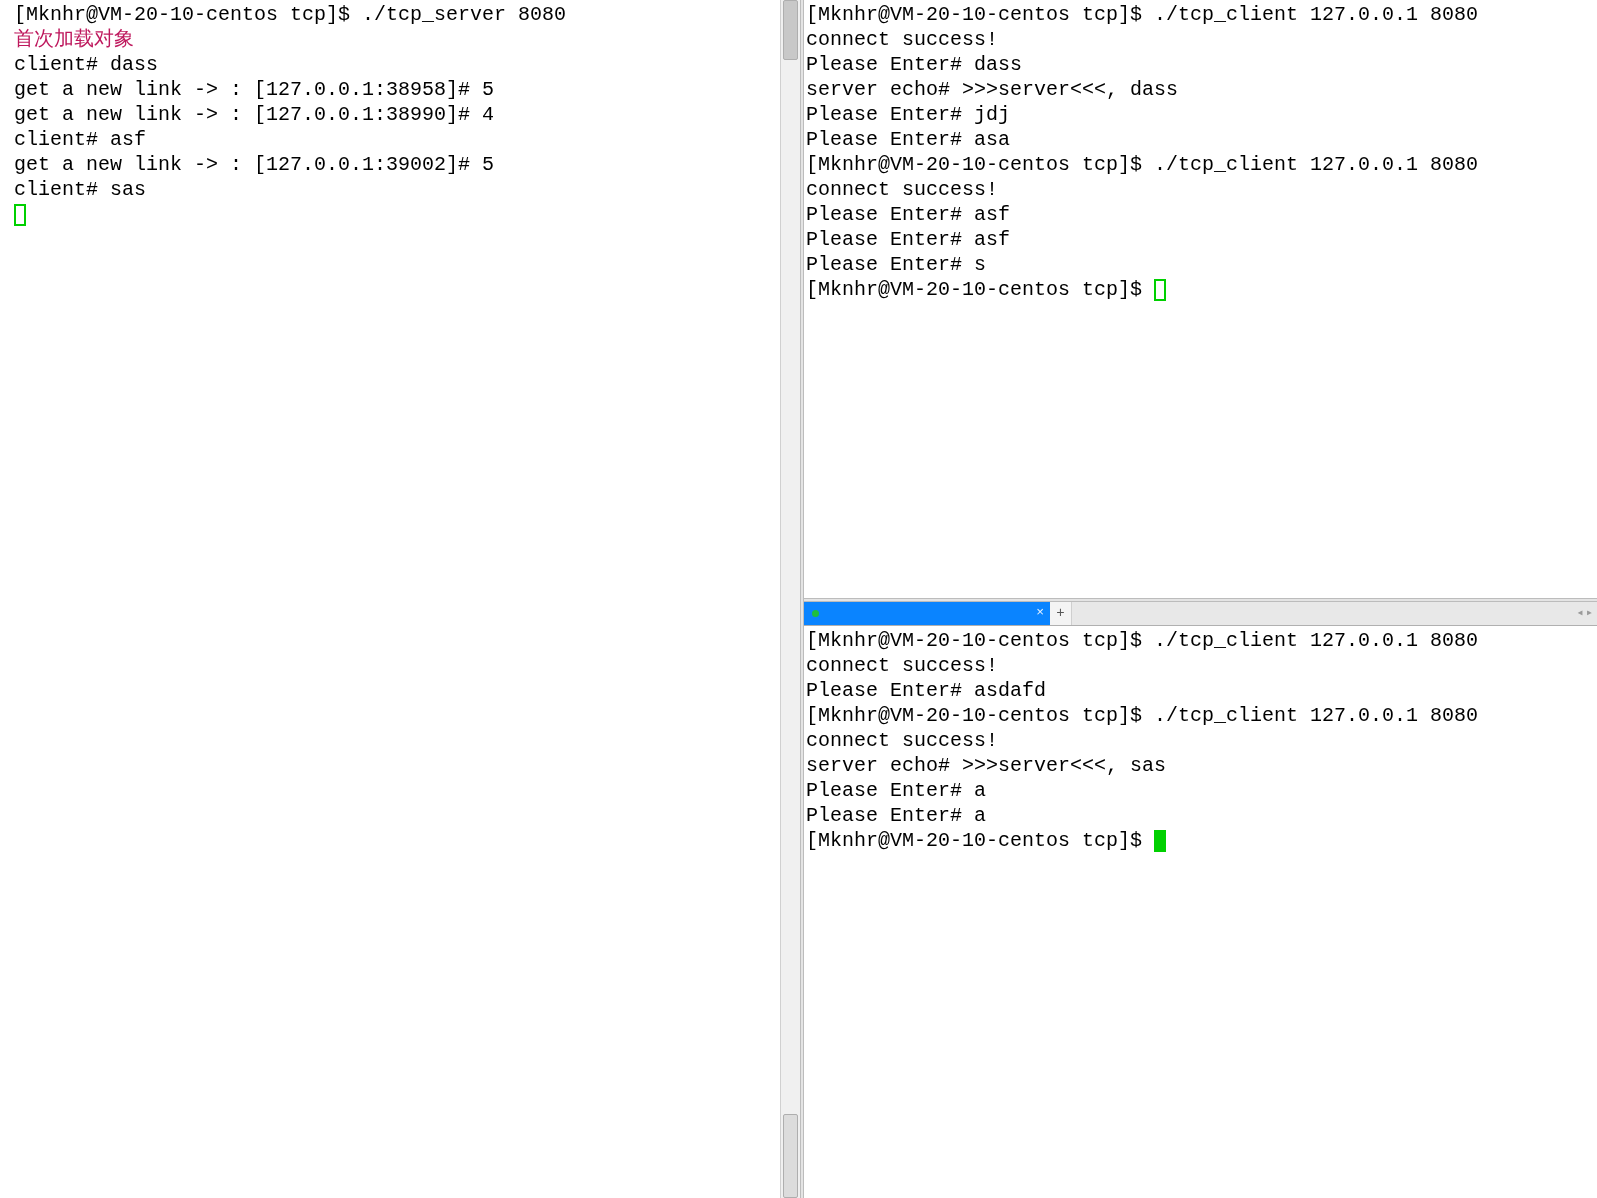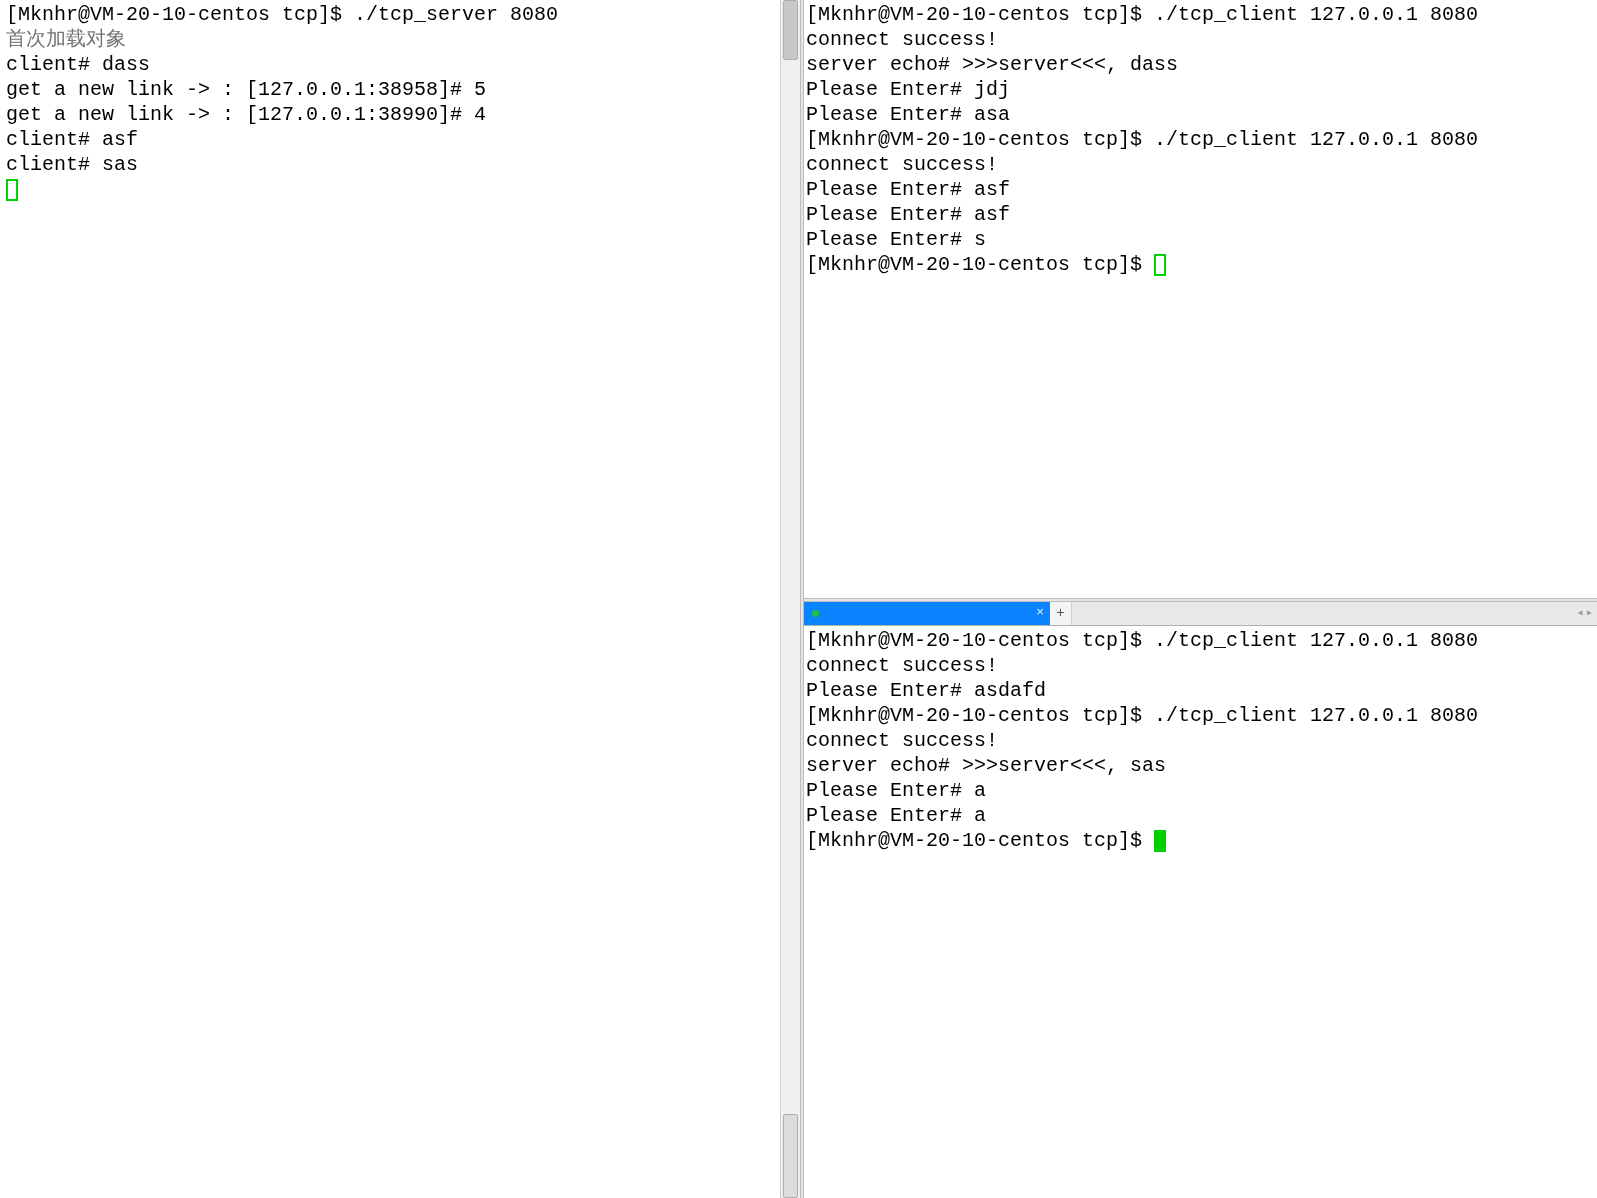"[Mknhr@VM-20-10-centos tcp]$ ./tcp_server 8080" .left-pane { padding: 2px 0 0 6px -> 2px 0 0 14px }
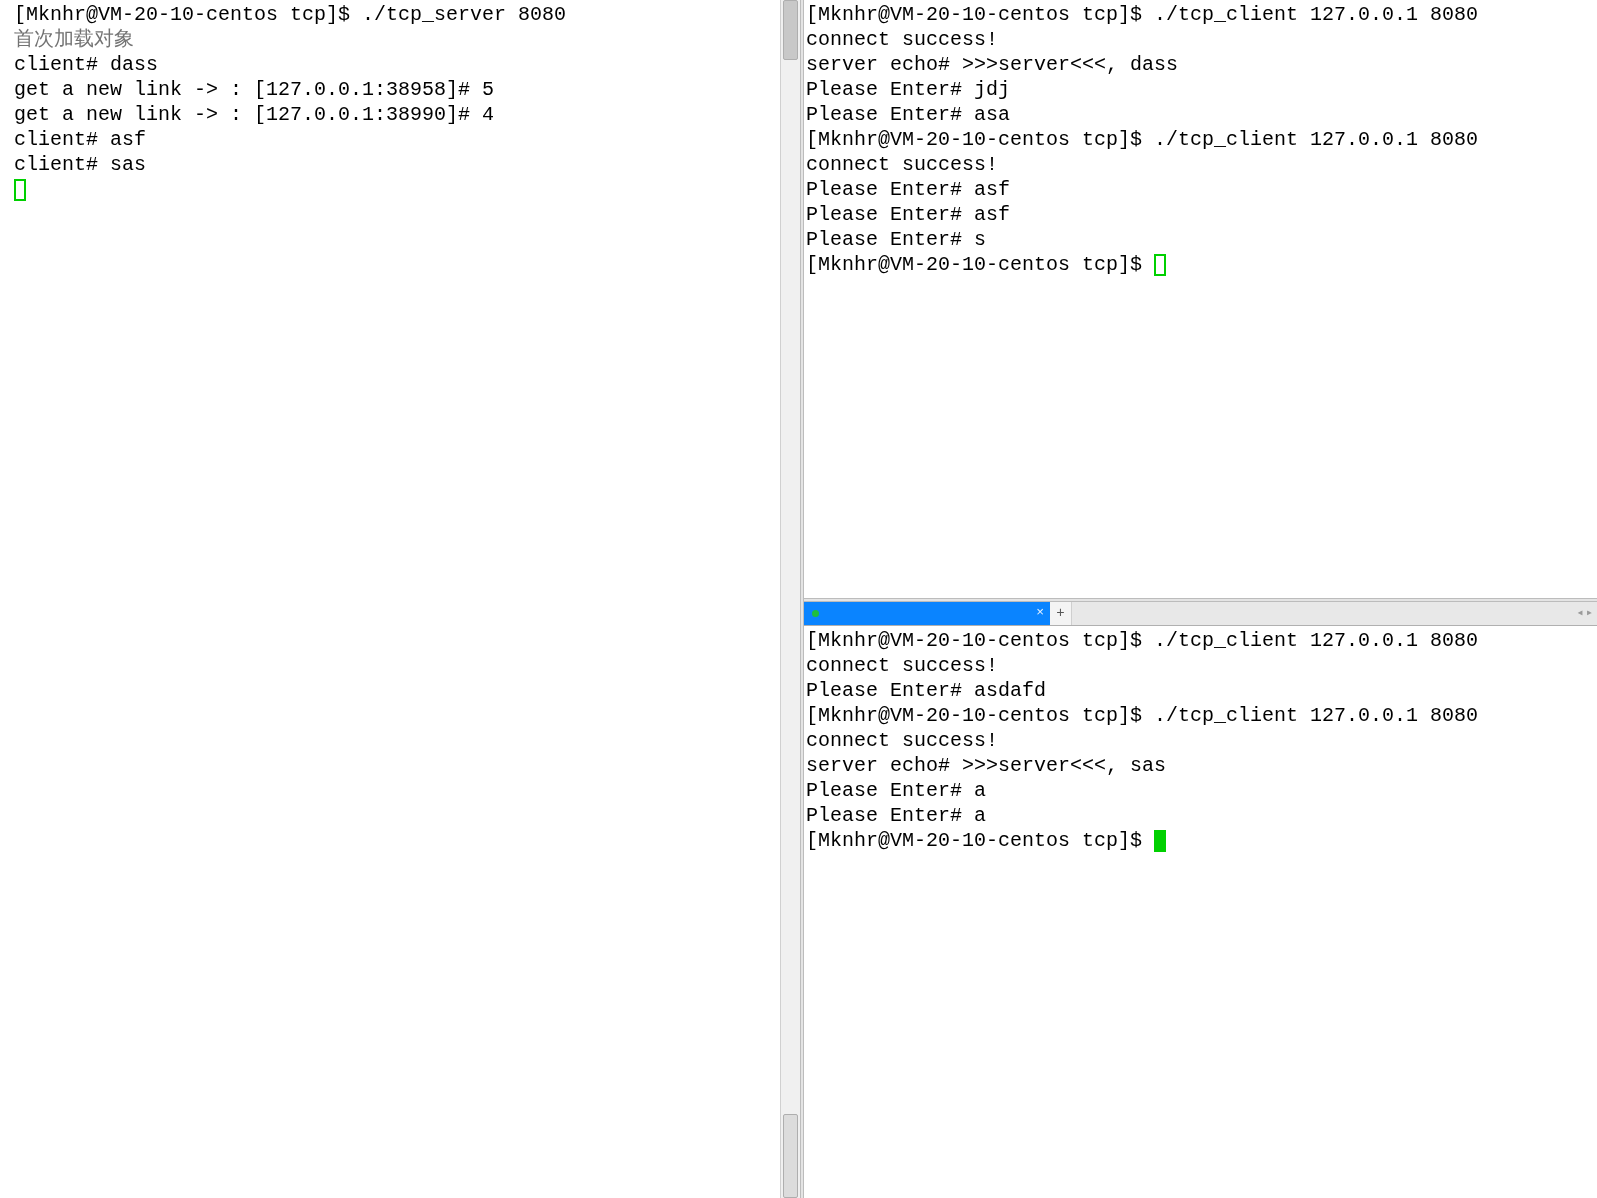"首次加载对象" .chinese { color: #737373 -> #be185d }
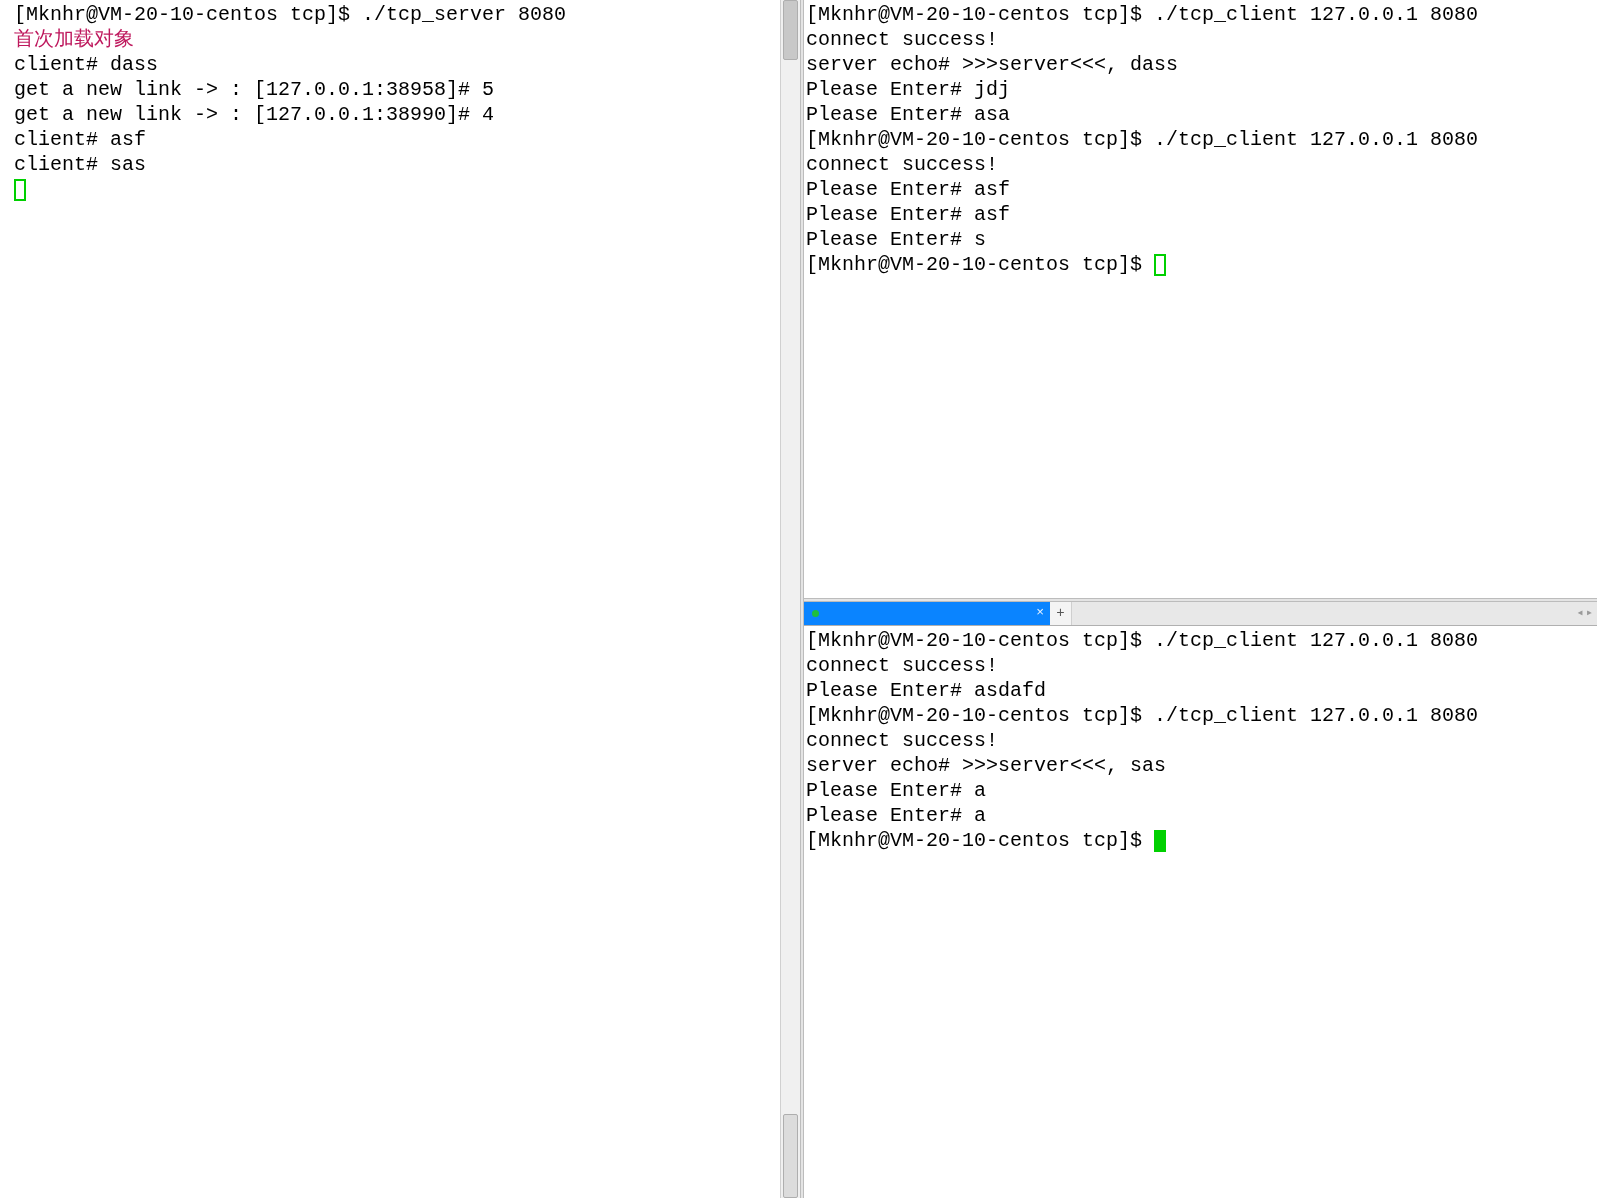"Please Enter# dass" div.term-line { html: none -> <div>Please Enter# dass</div> }
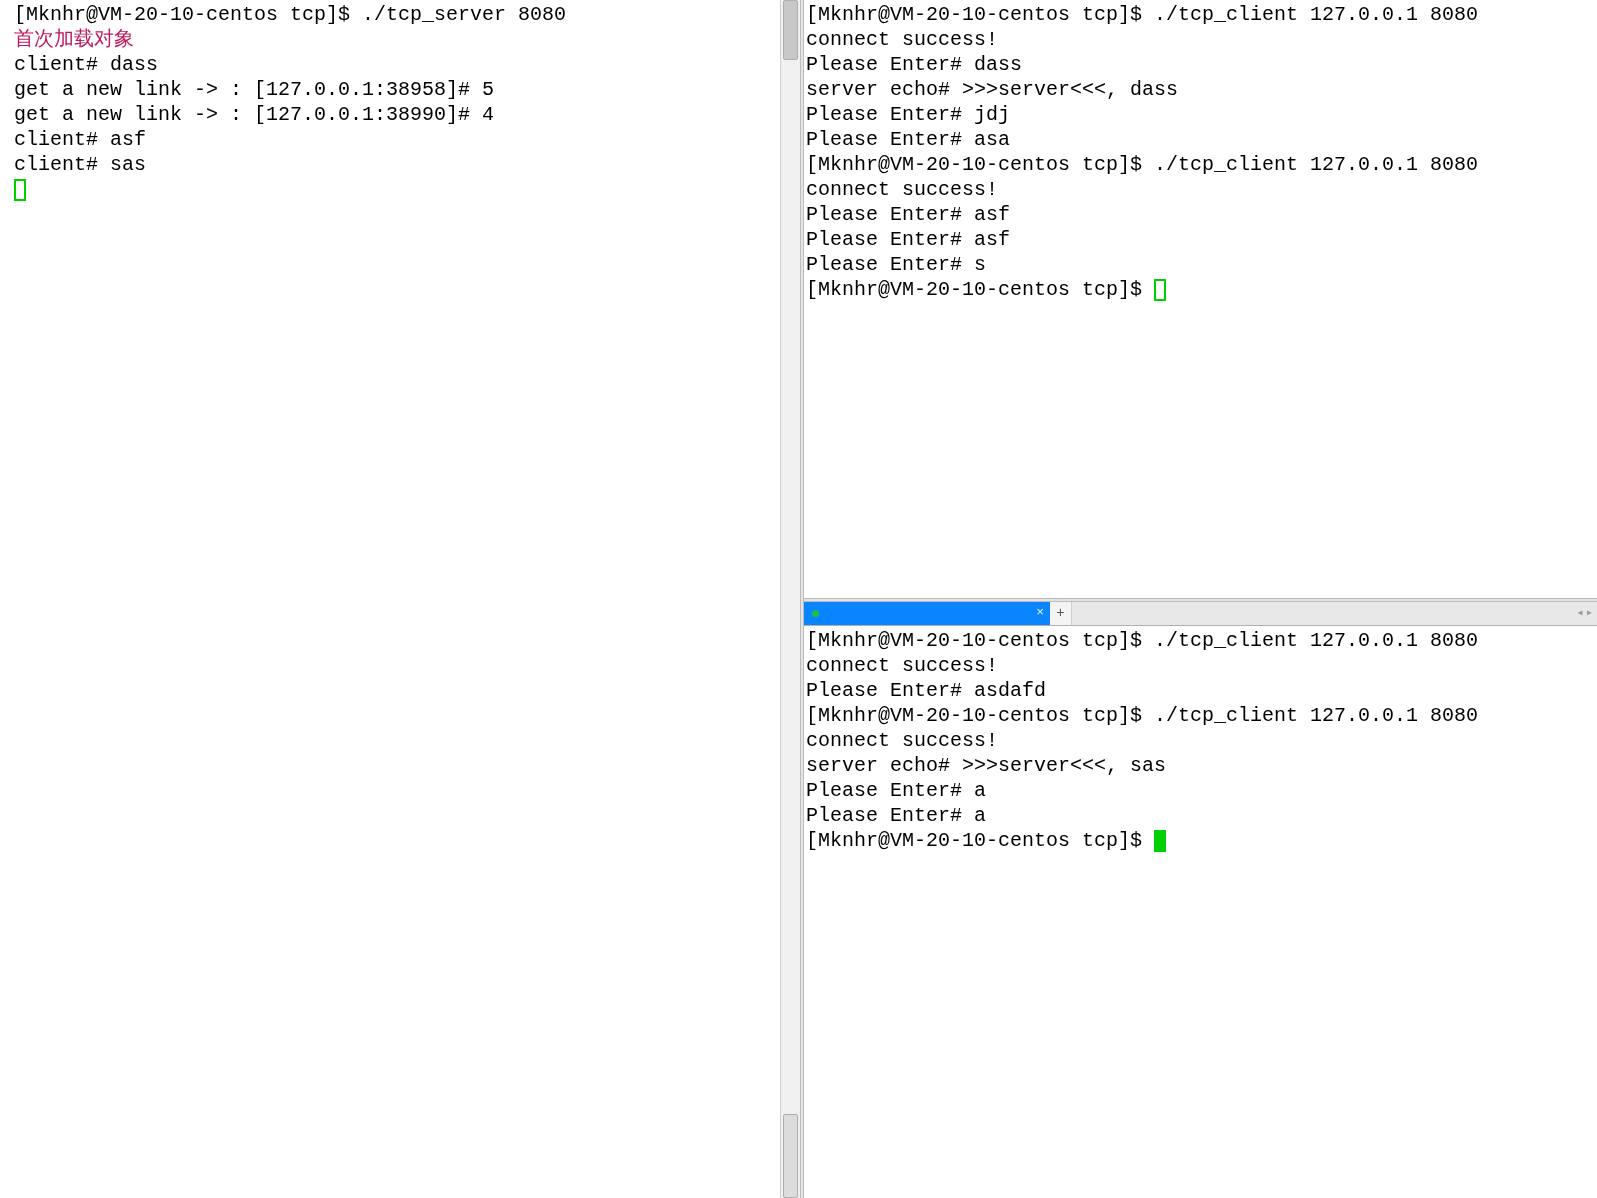"get a new link -> : [127.0.0.1:39002]#" div.term-line { html: none -> <div>get a new link -&gt; : [127.0.0.1:39002]# 5</div> }
